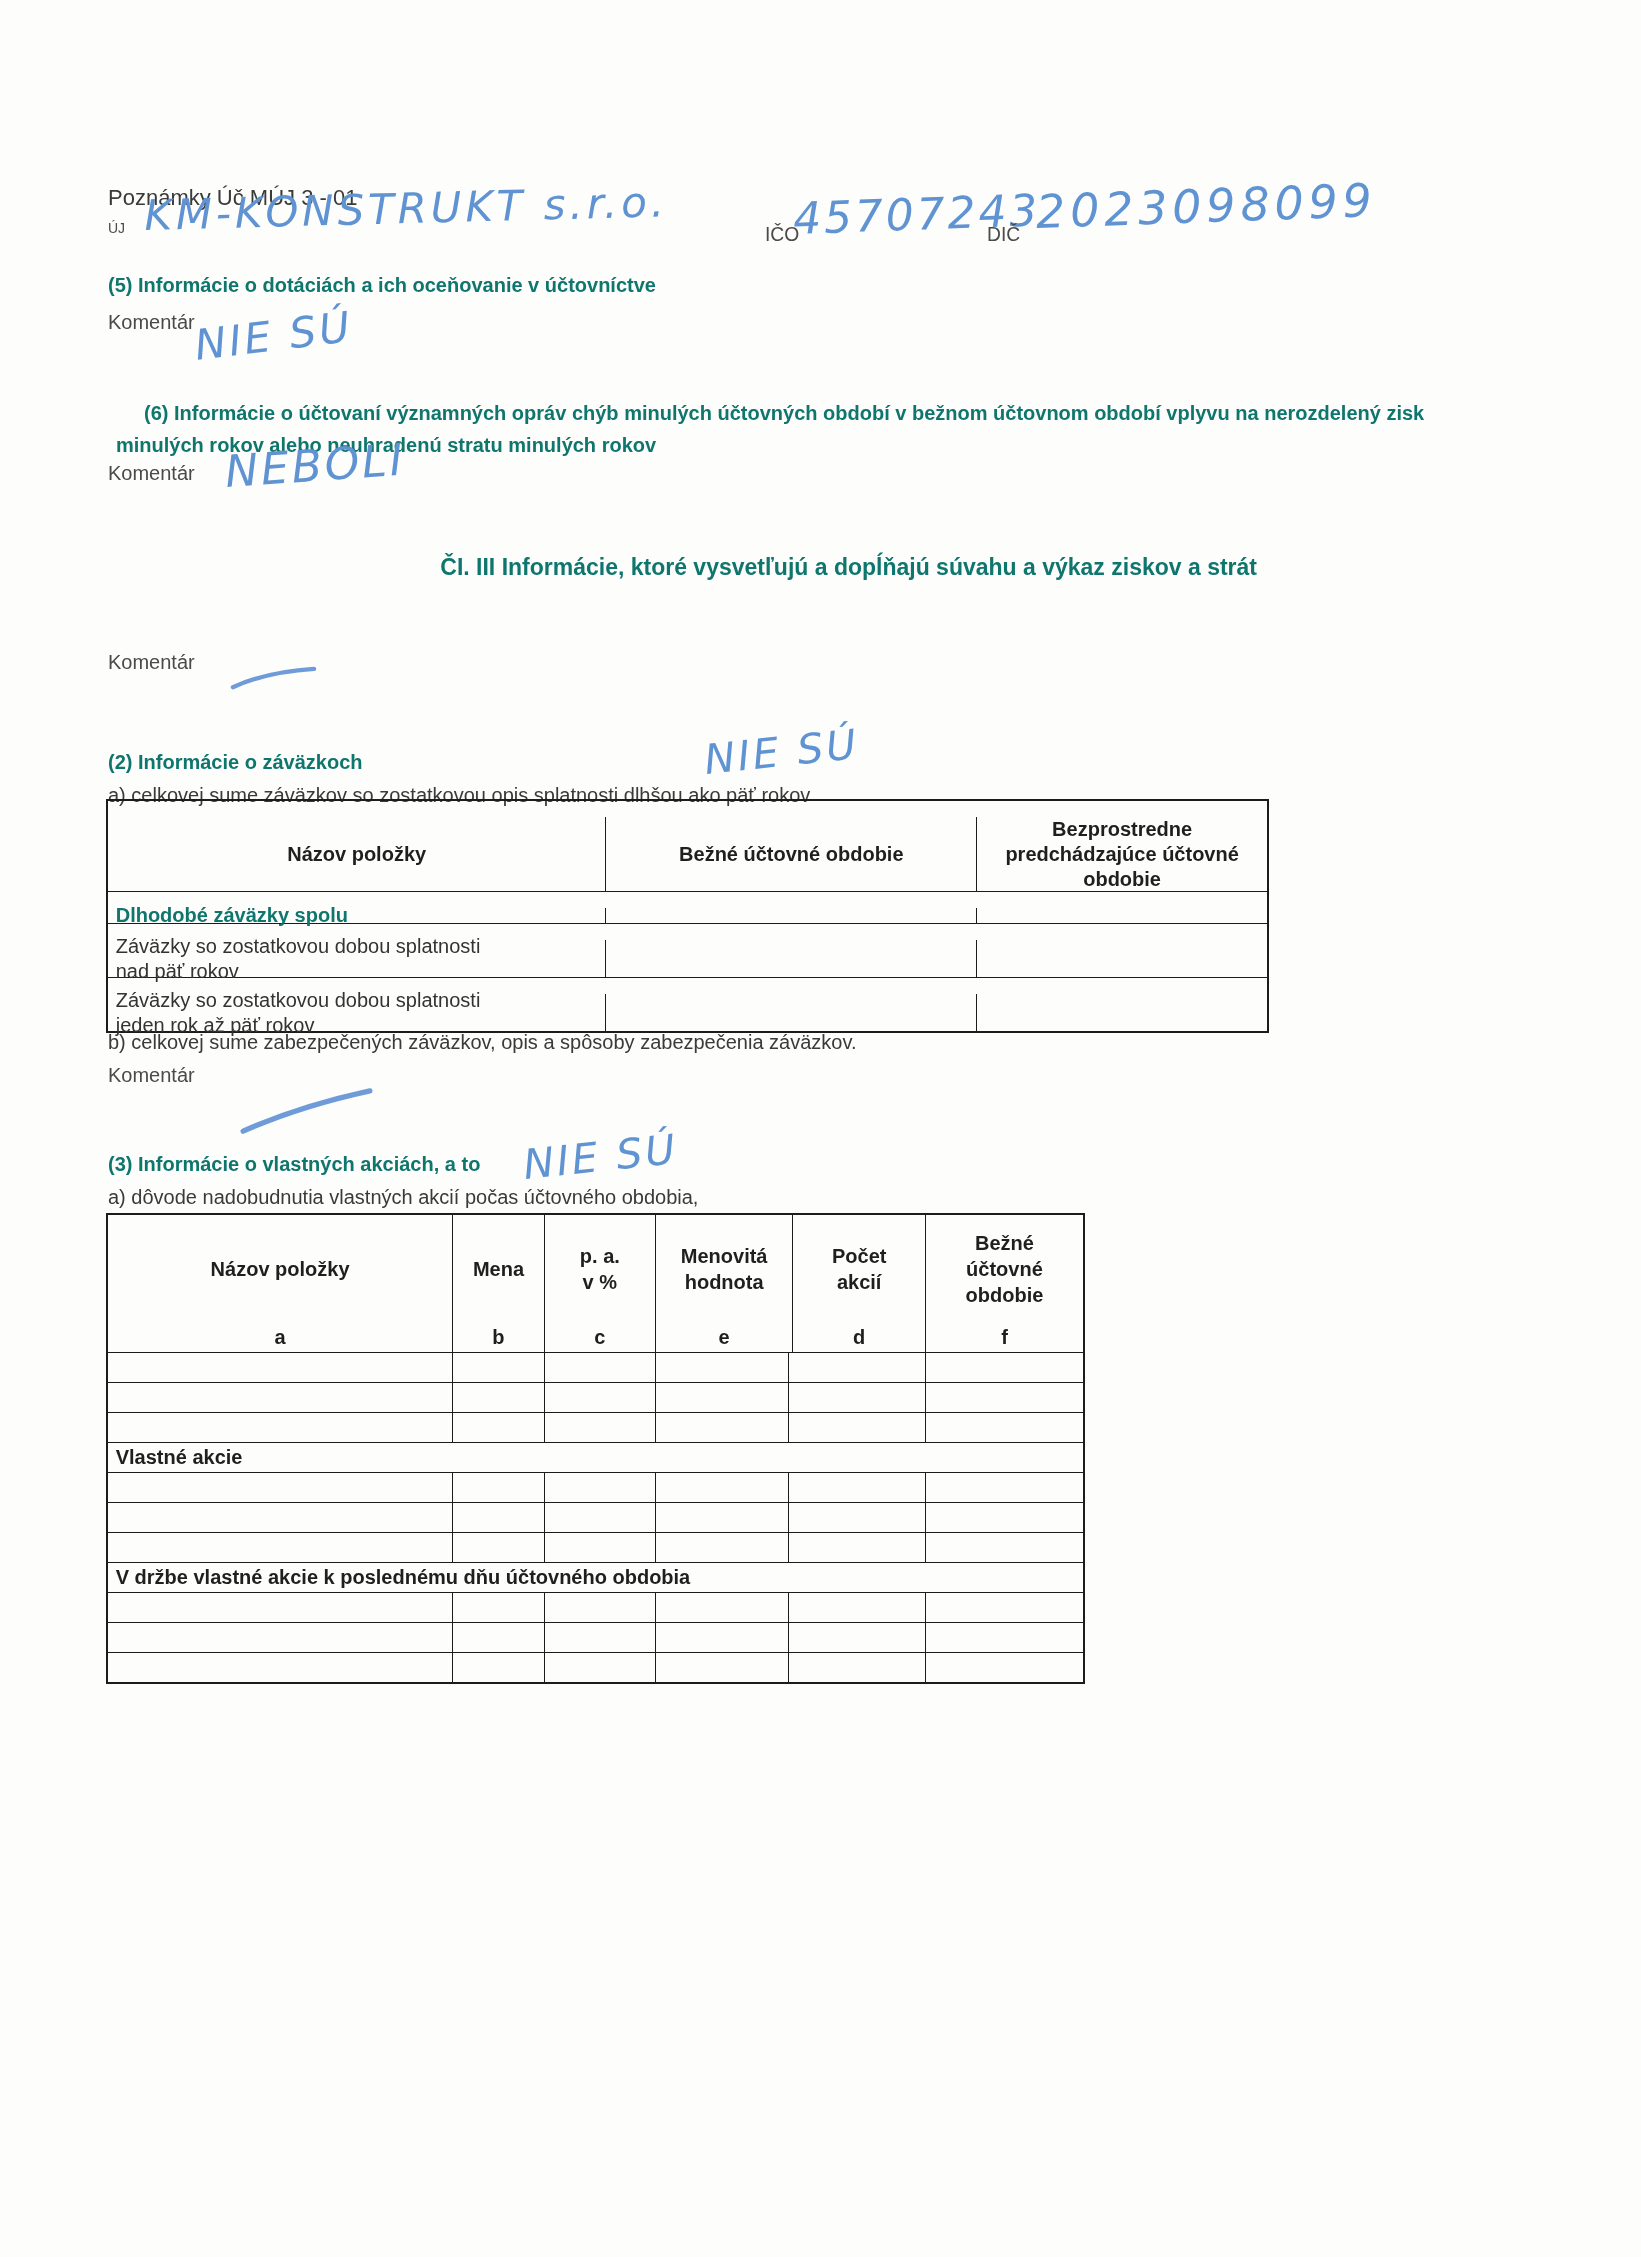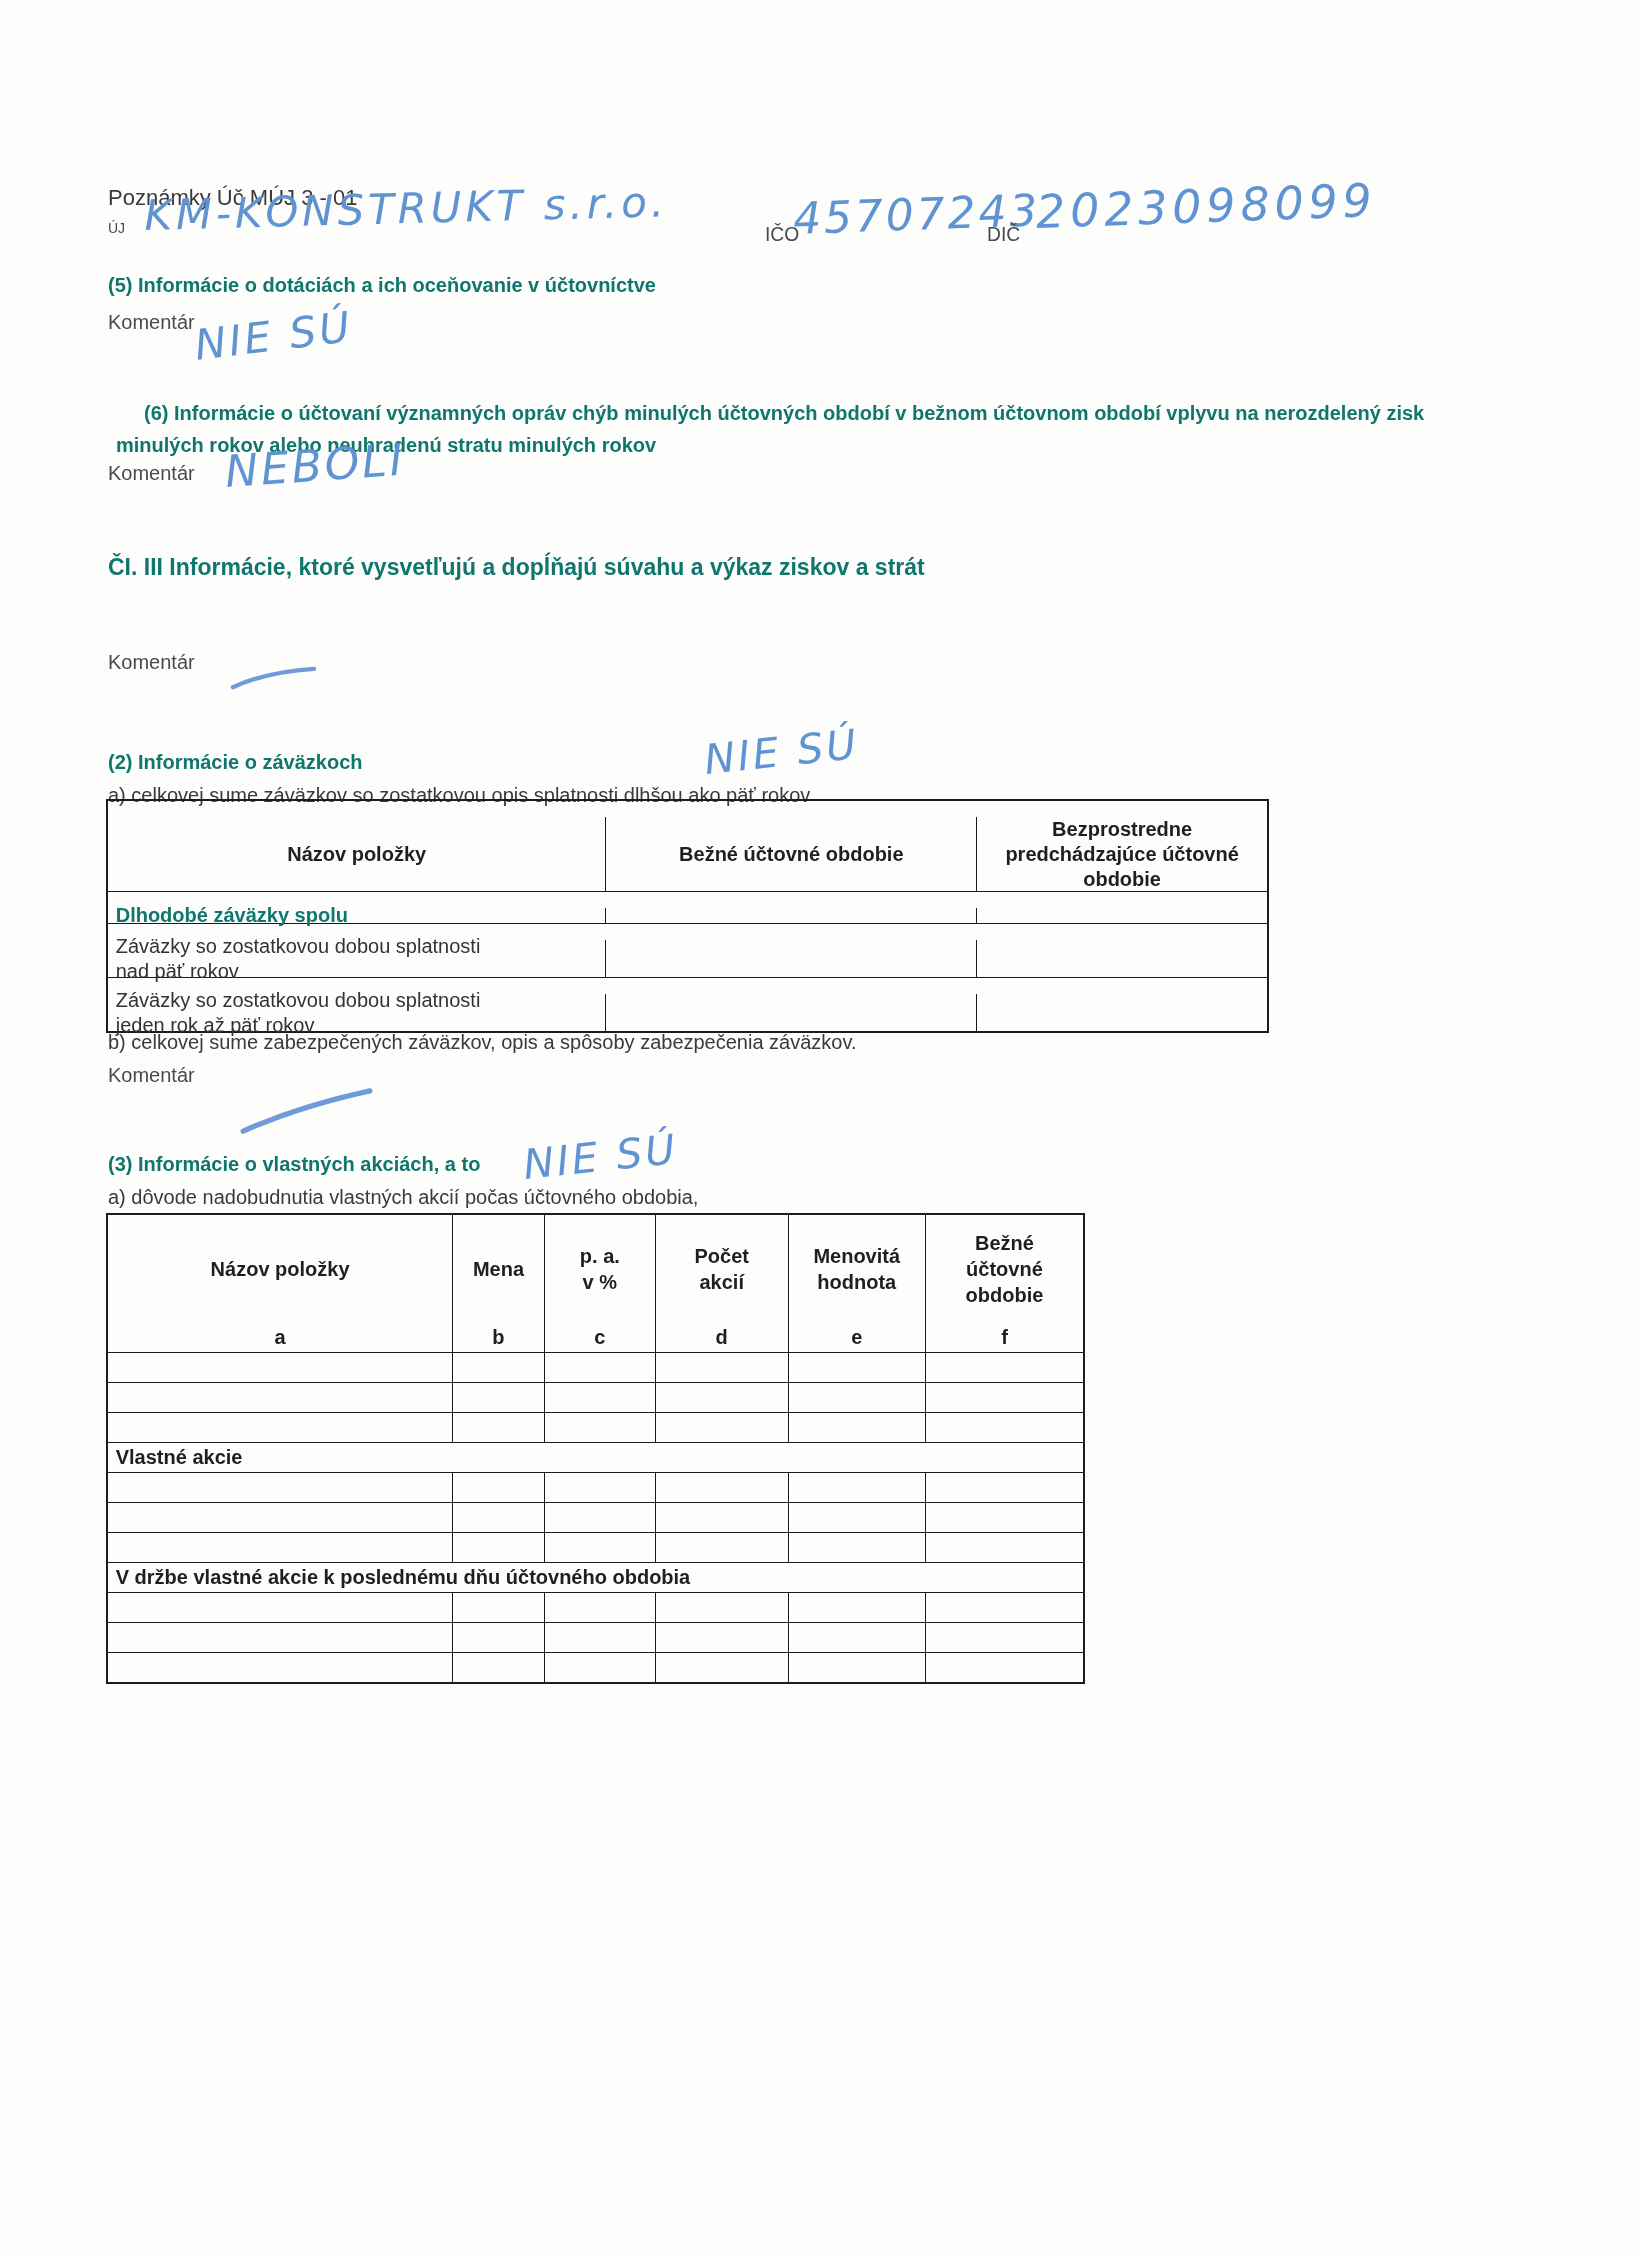"ČI. III Informácie, ktoré vysvetľujú" div.abs { text-align: left -> right }
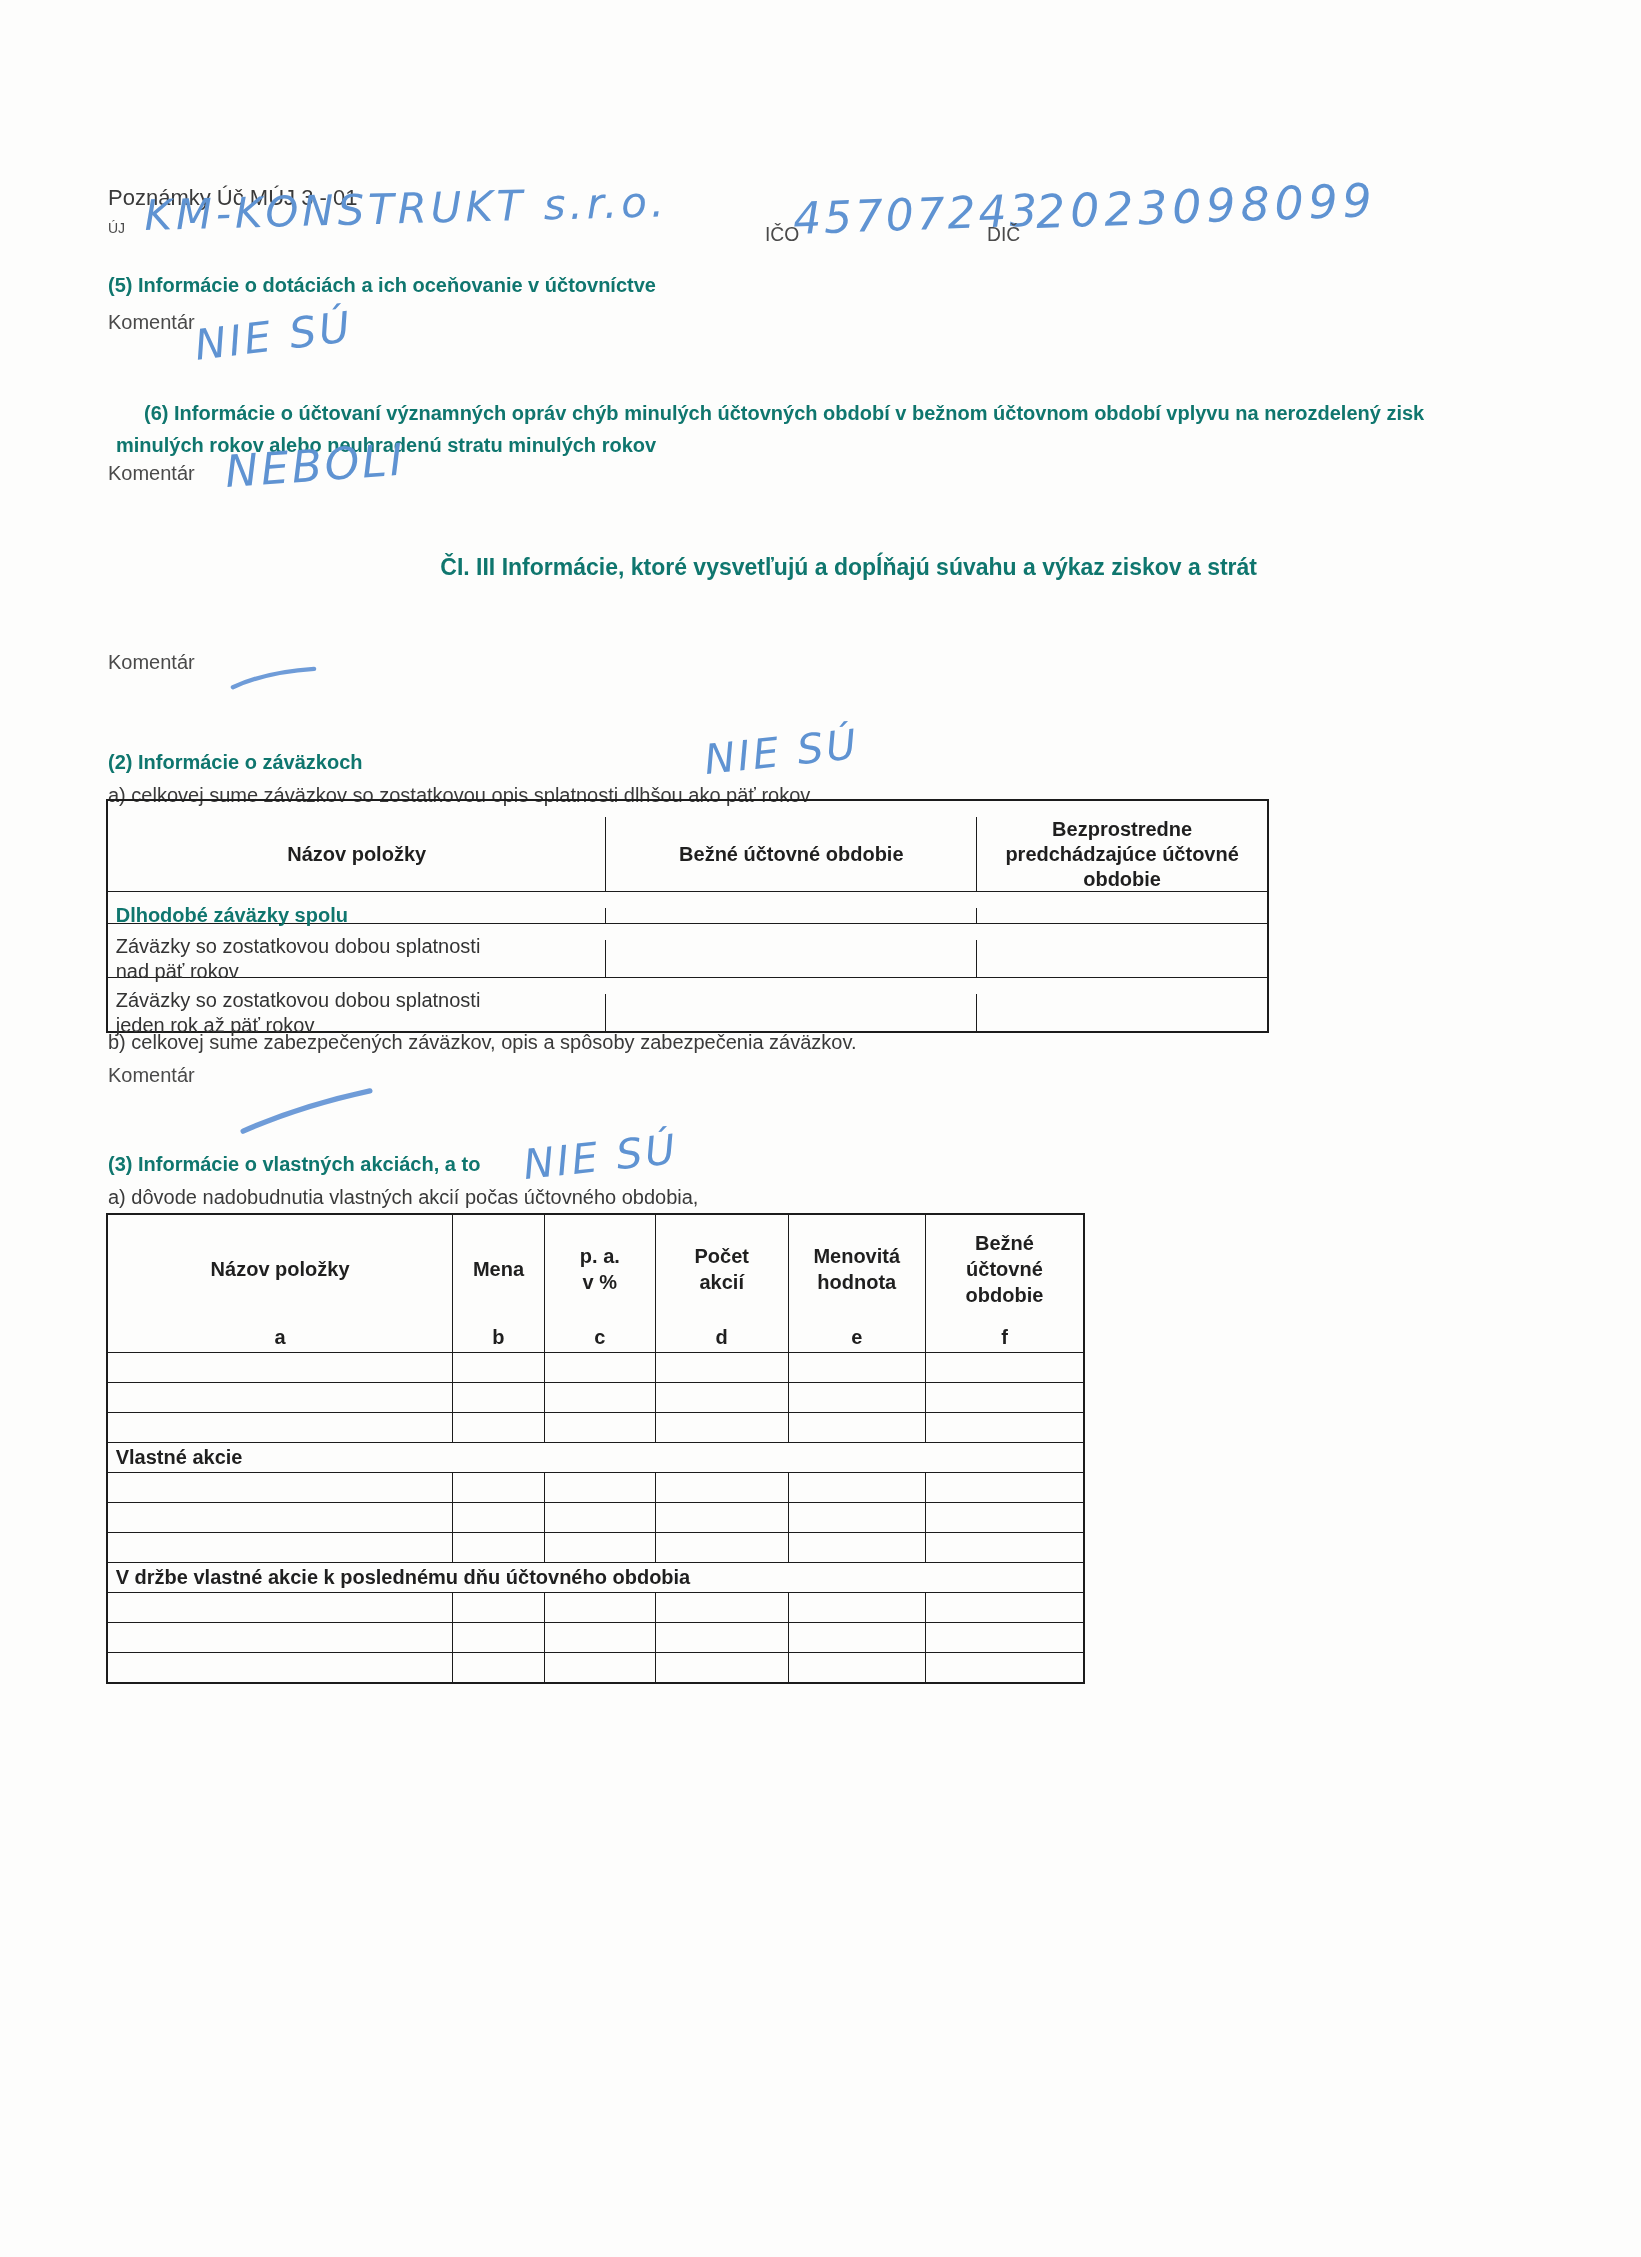"Počet" div.c { order: before "Menovitá" -> after "Menovitá" }
